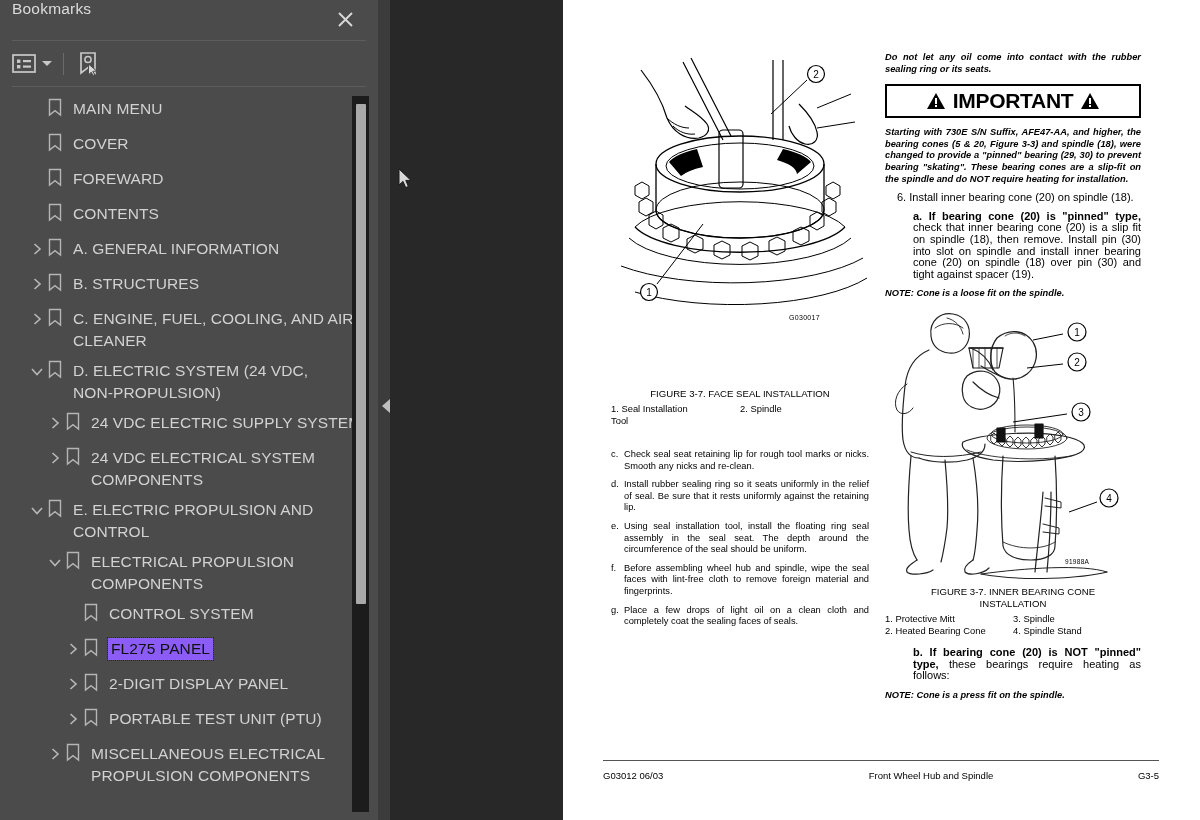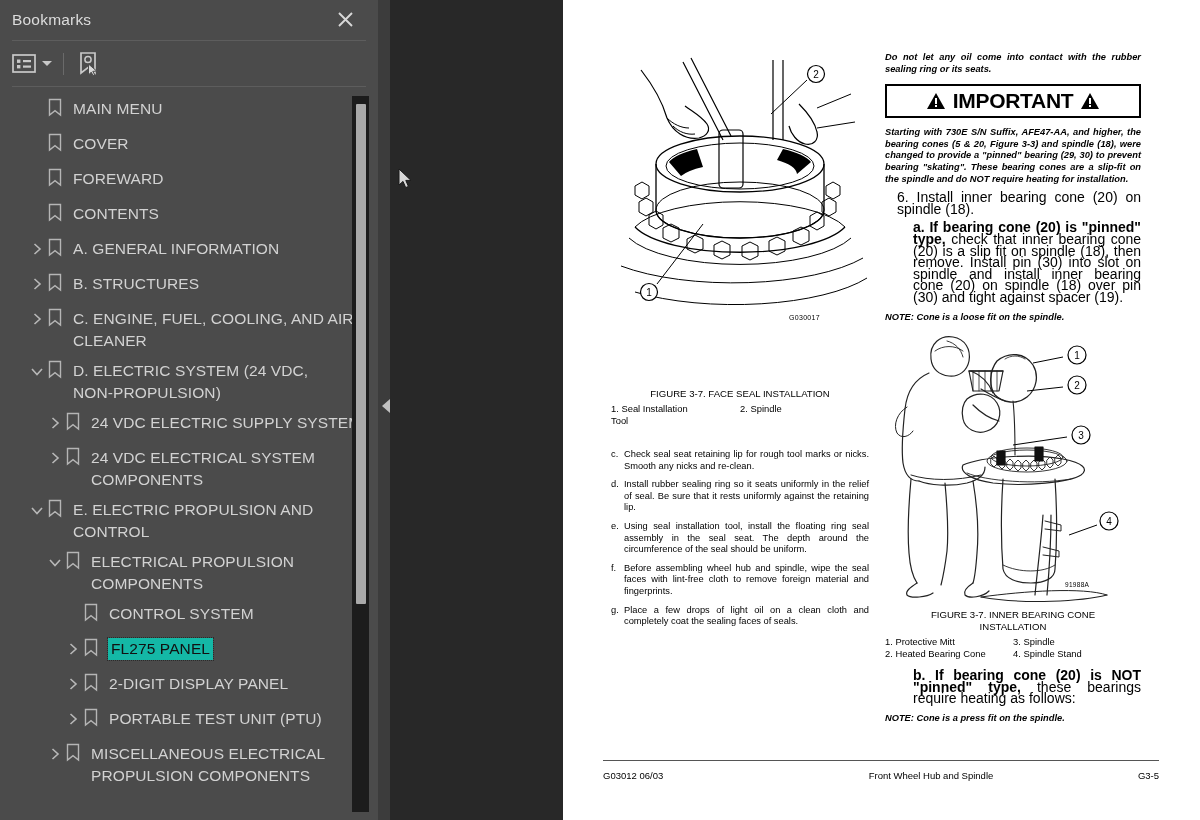"Bookmarks" .panel-header { align-items: center -> none }
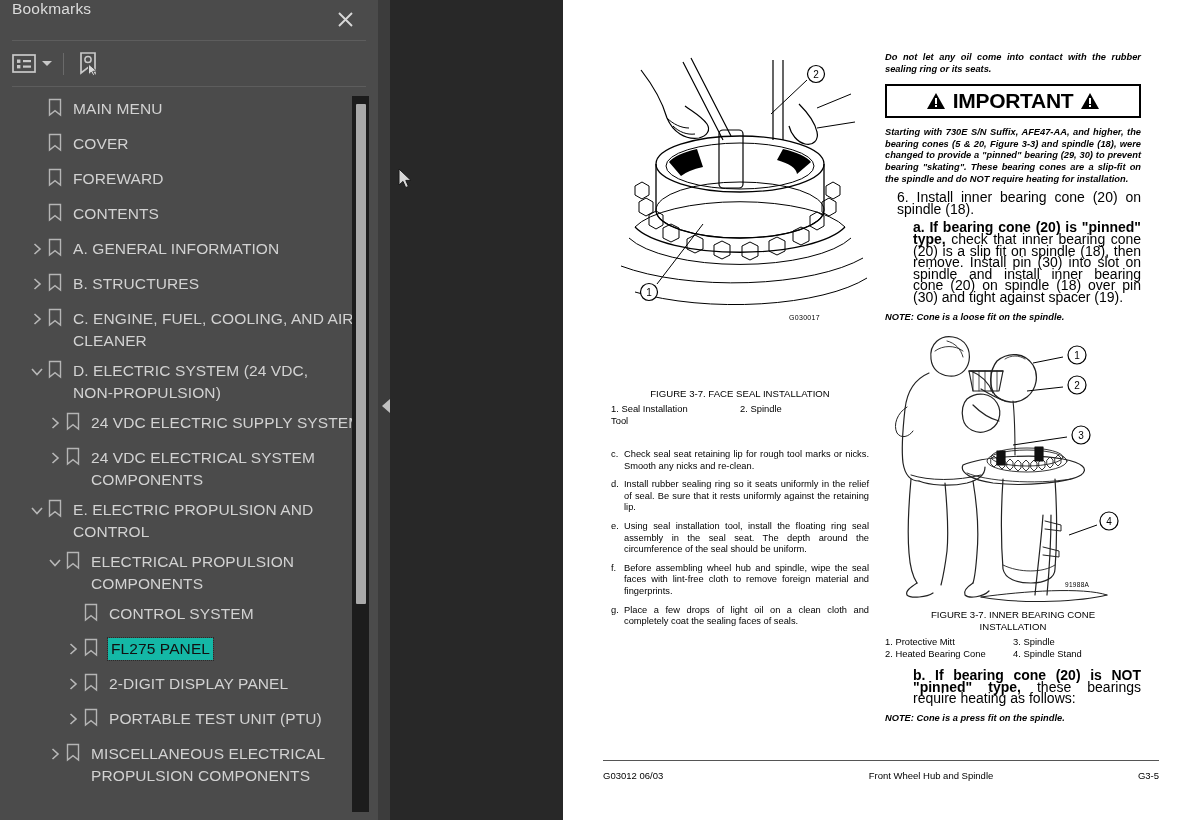"6. Install inner bearing cone" .body-t { font-size: 14px -> 11px }
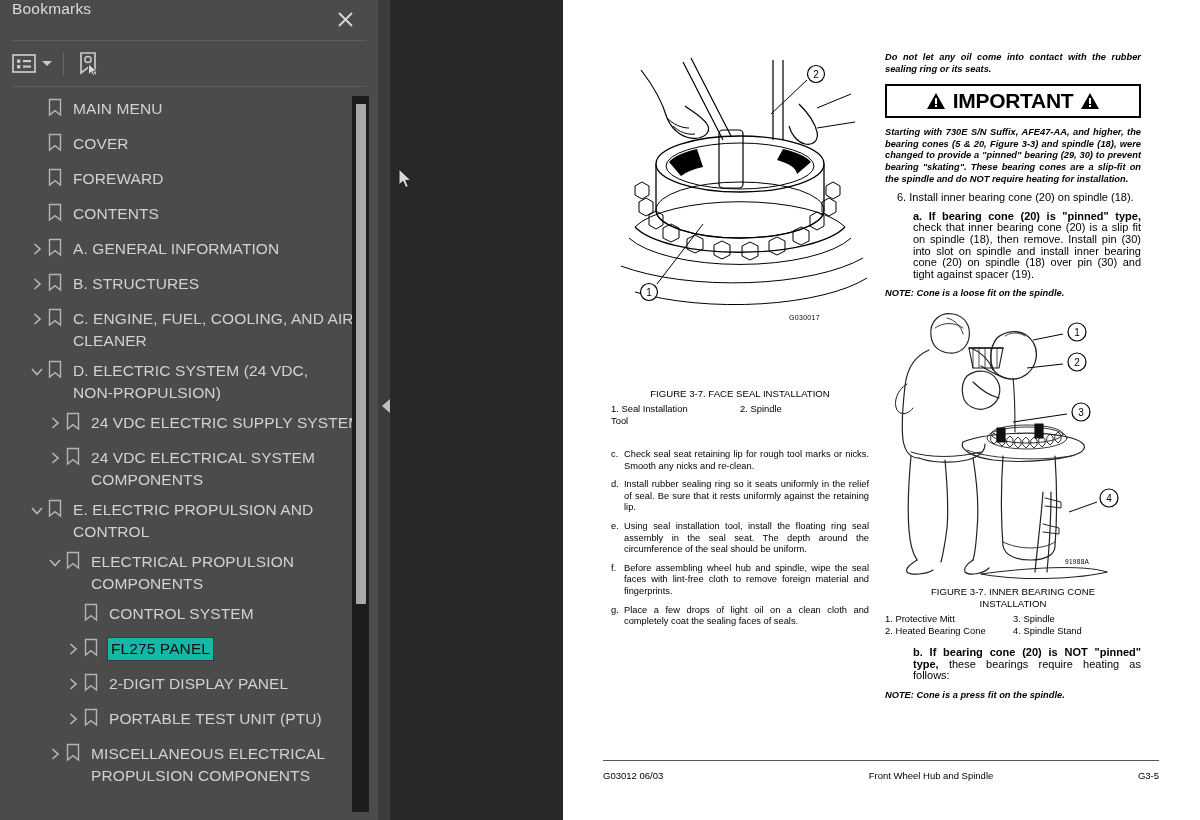"FL275 PANEL" .row.selected .row-label { background: #14b8a6 -> #8b5cf6 }
